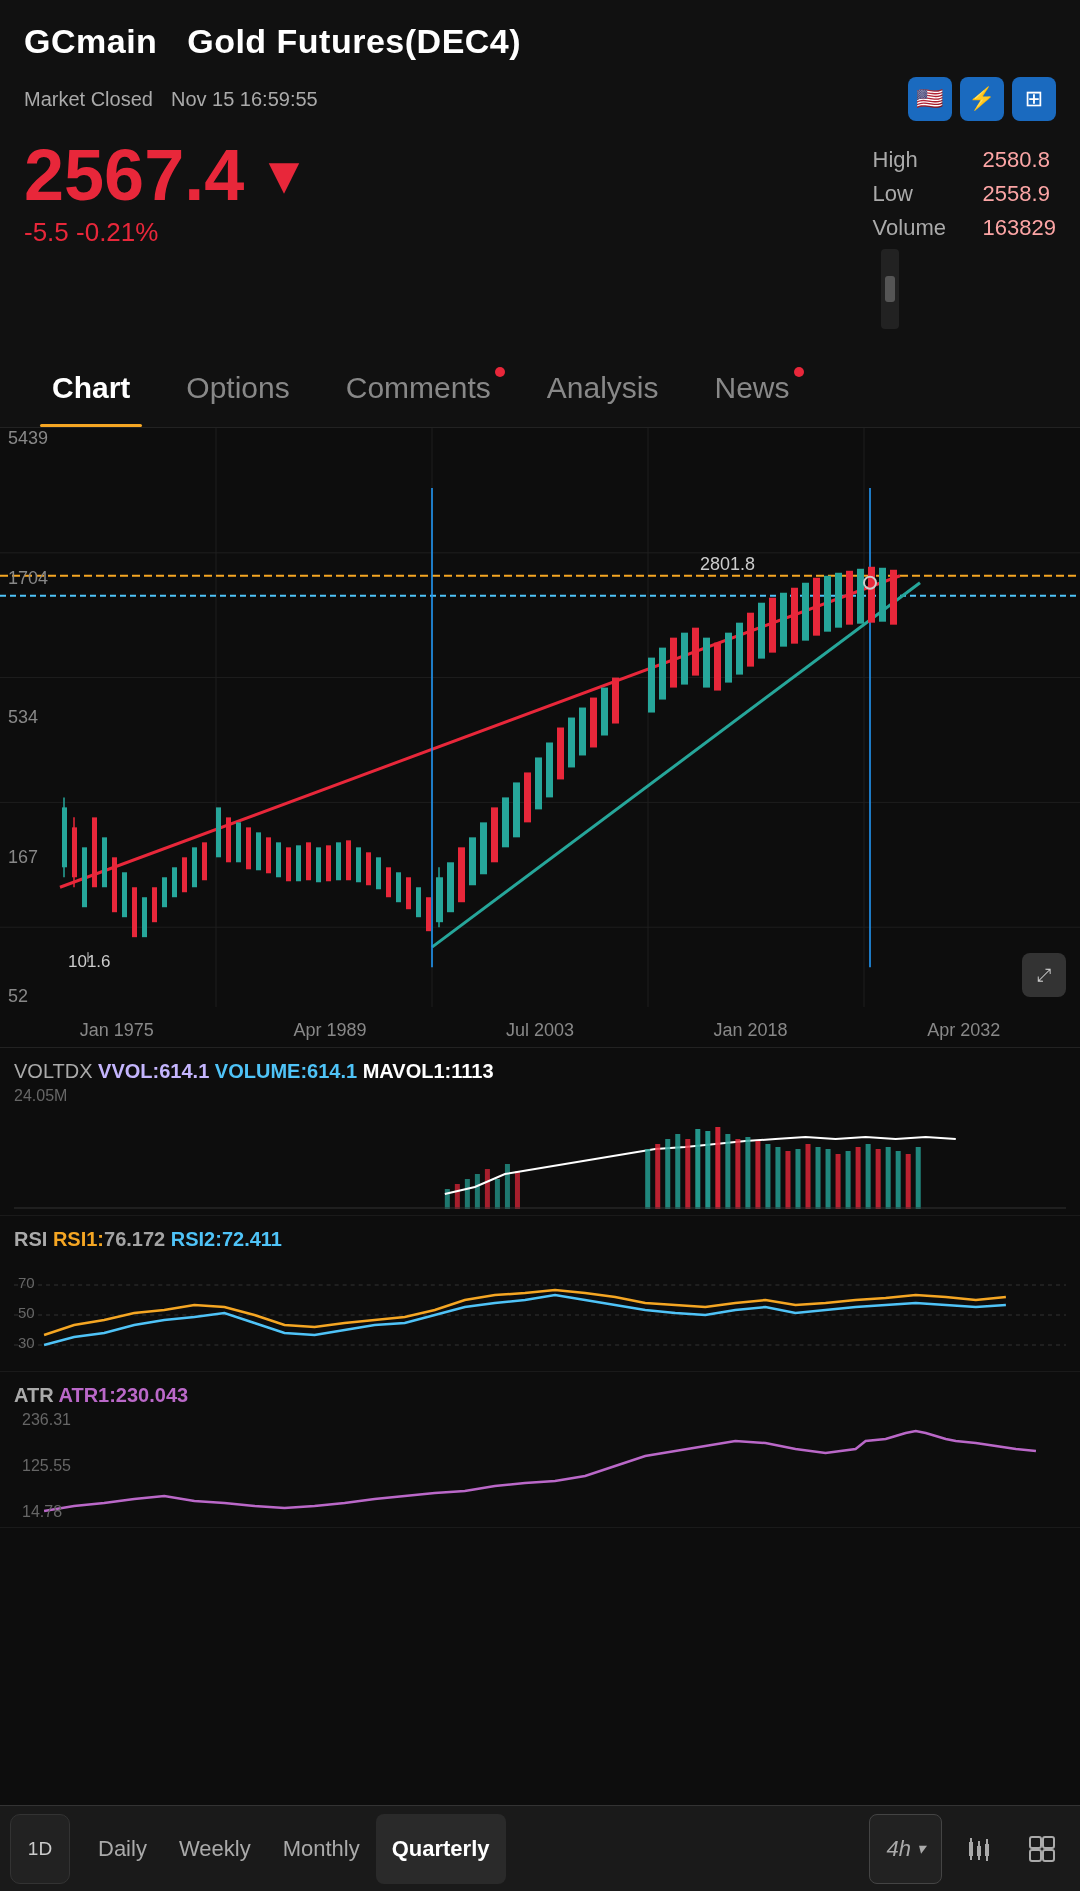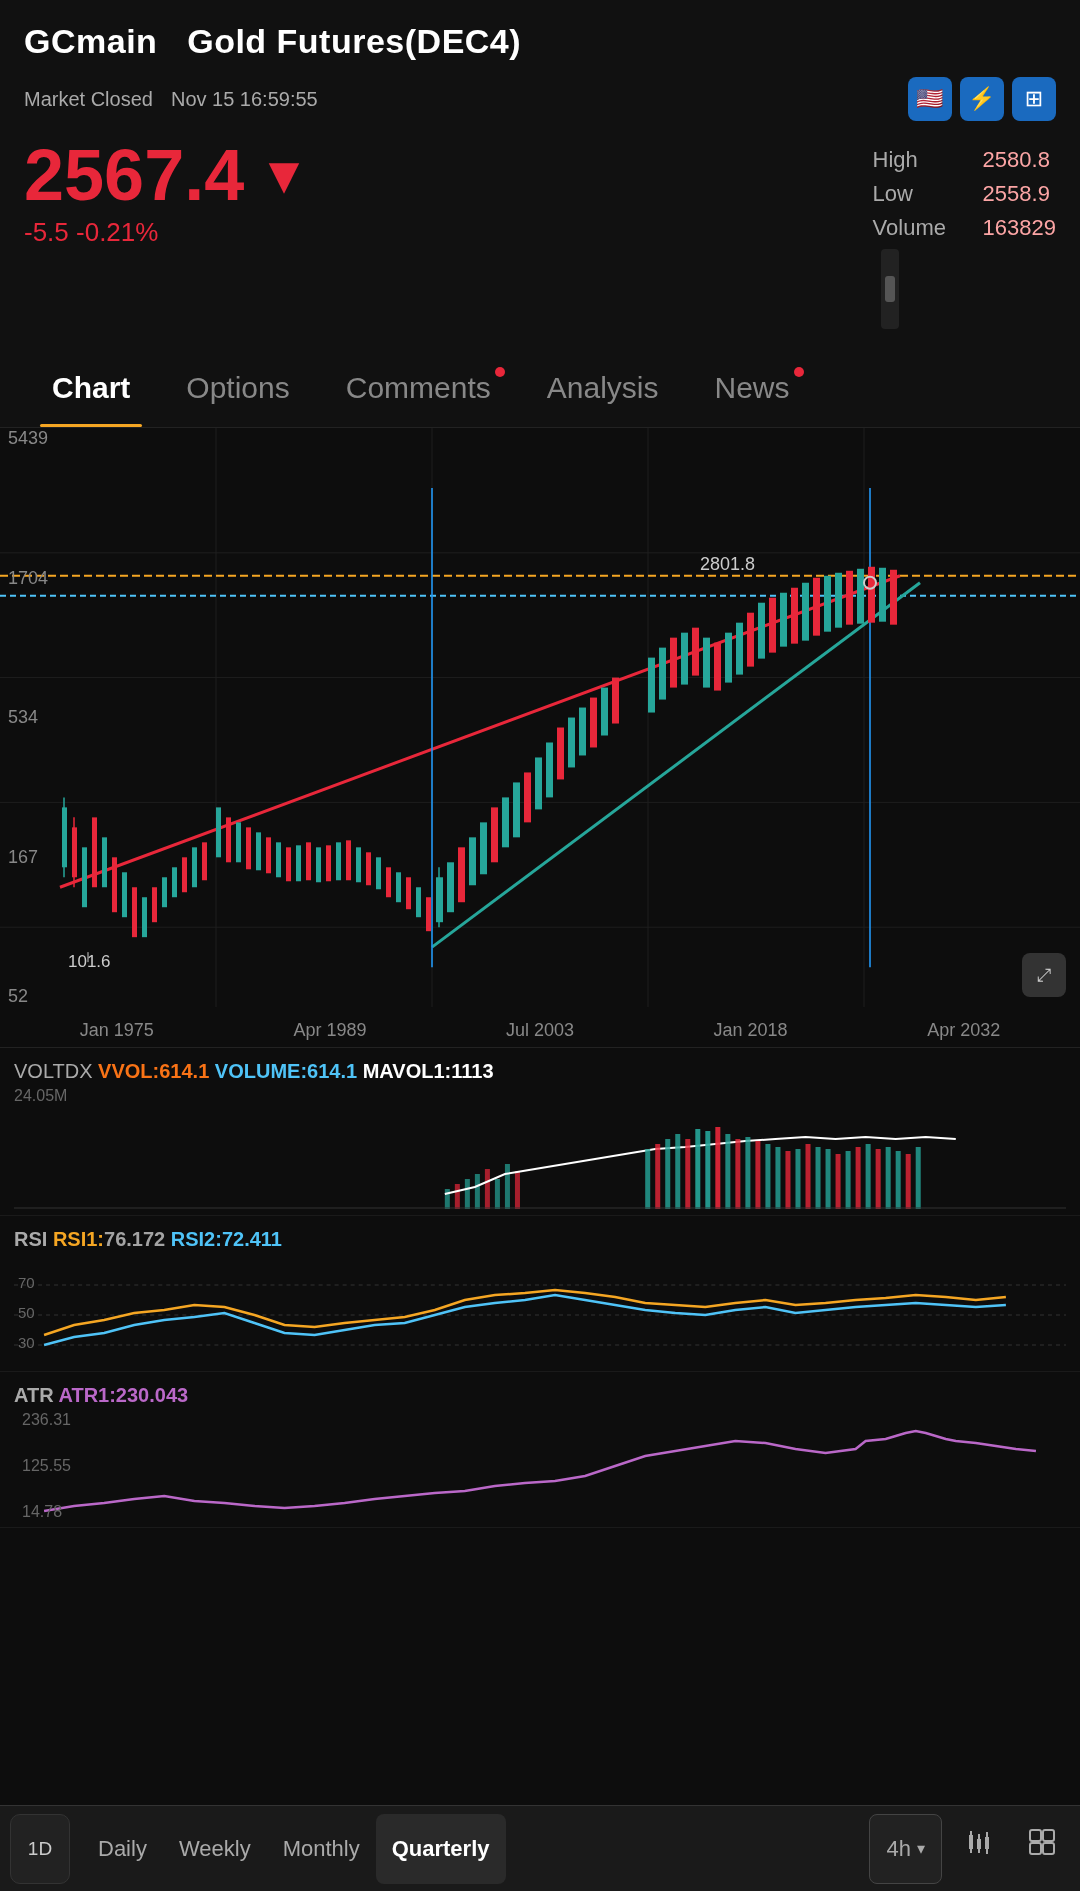"VVOL:" .indicator-title .v1 { color: #f97316 -> #c4b5fd }
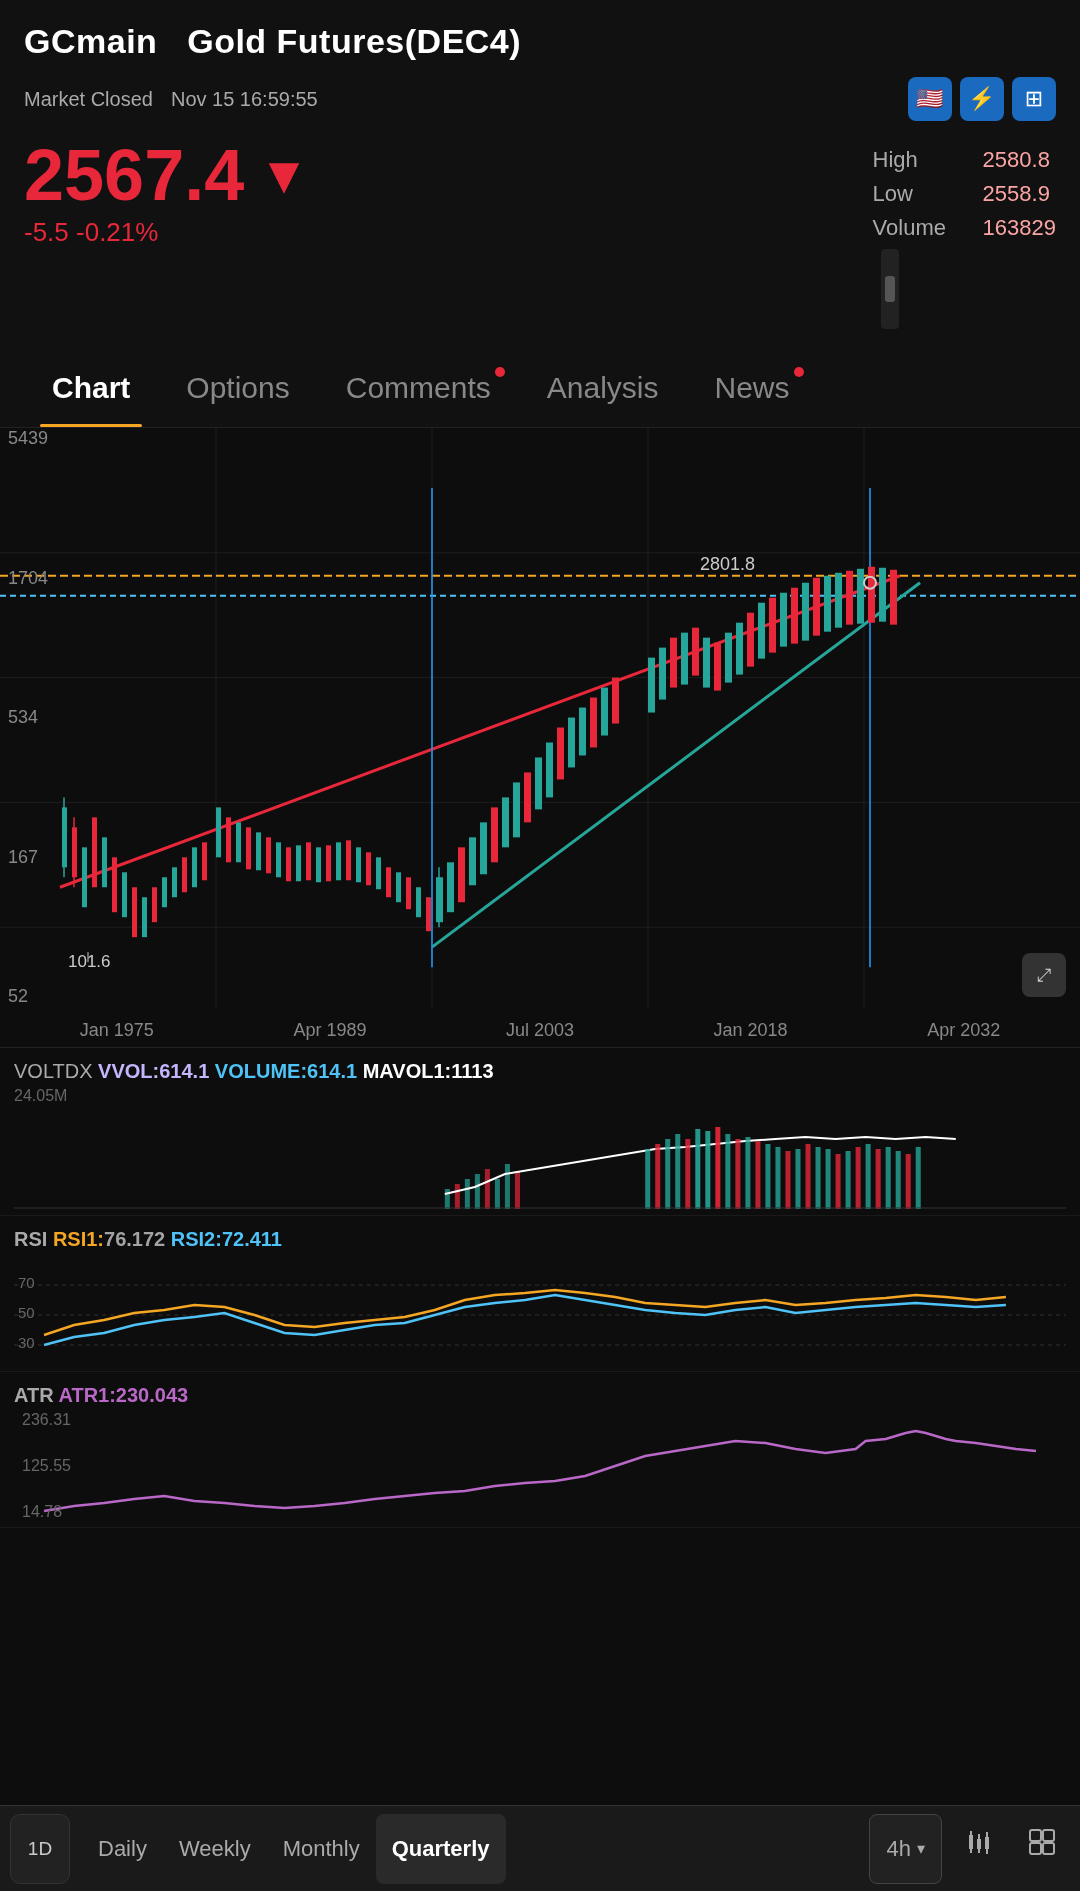"4h" .tb-right { align-items: flex-start -> center; font-style: none -> italic }
